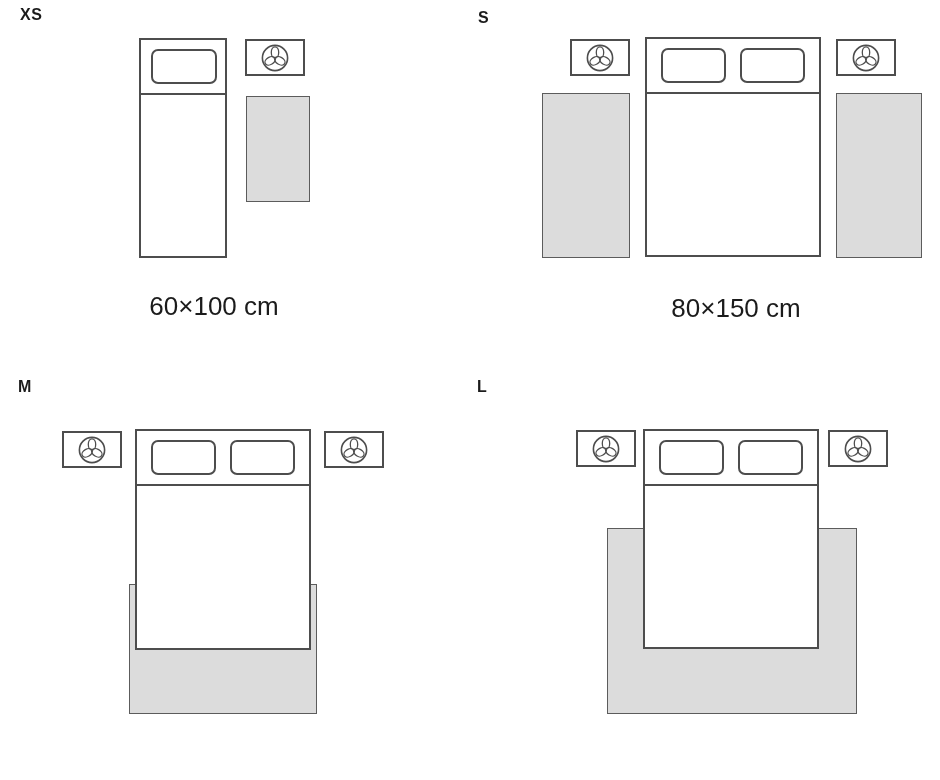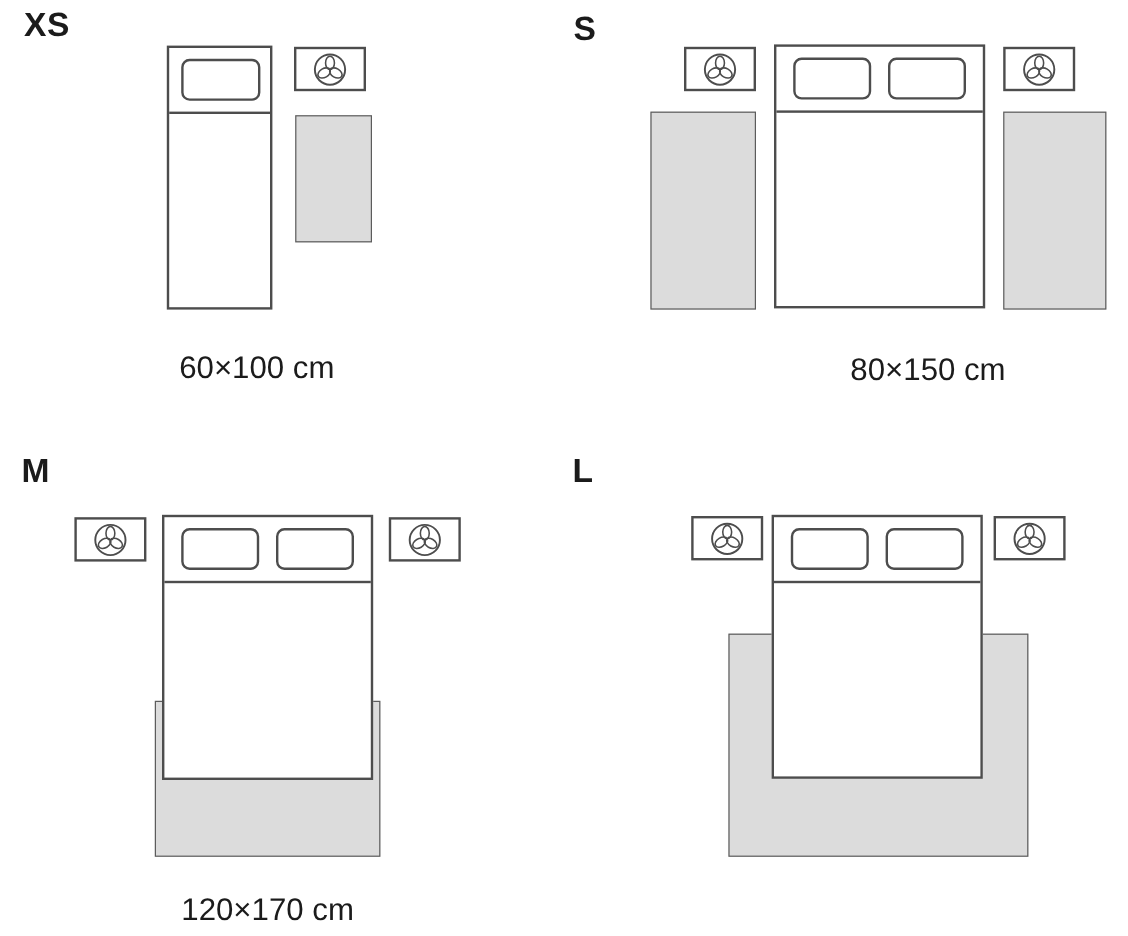"XS" .q-letter { font-size: 28px -> 16px }
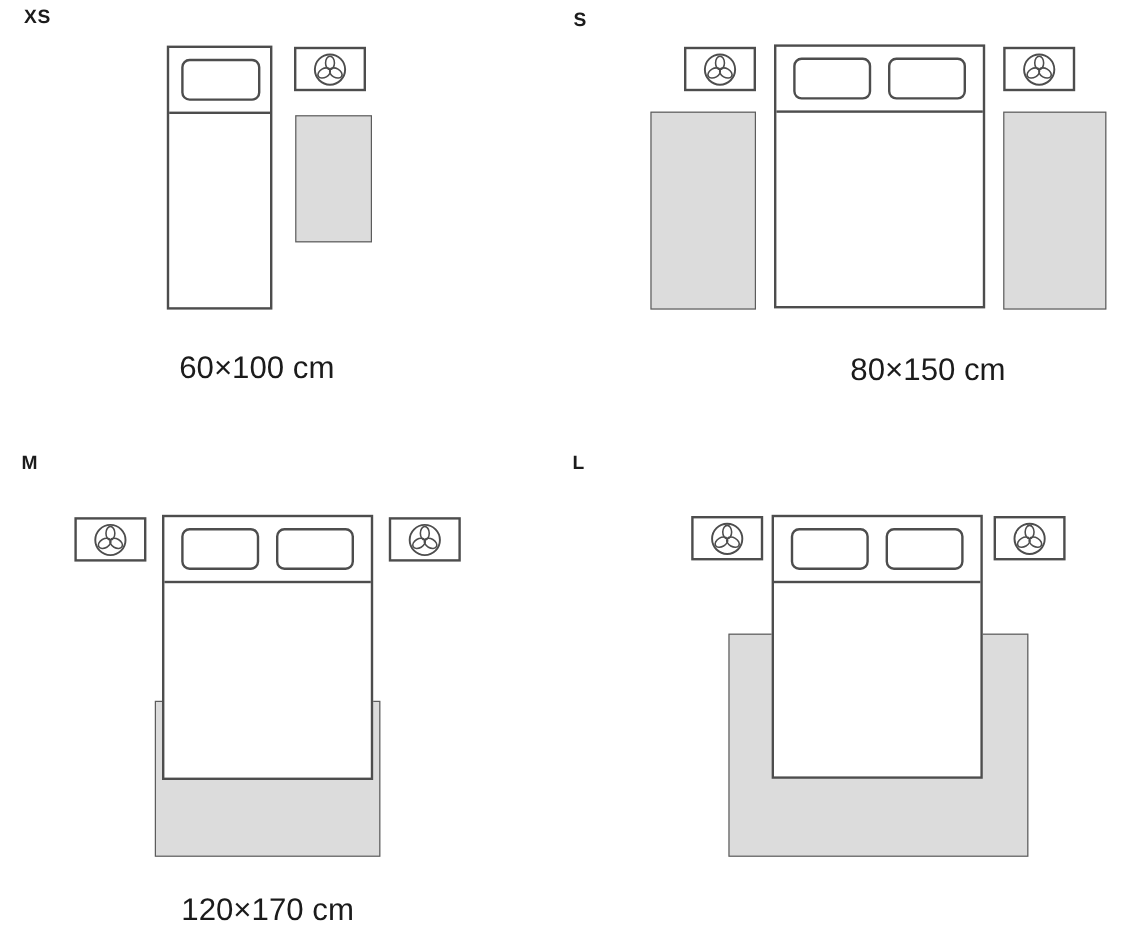"80×150 cm" .q-s .size-label { left: 128px -> 146px; text-align: right -> none }
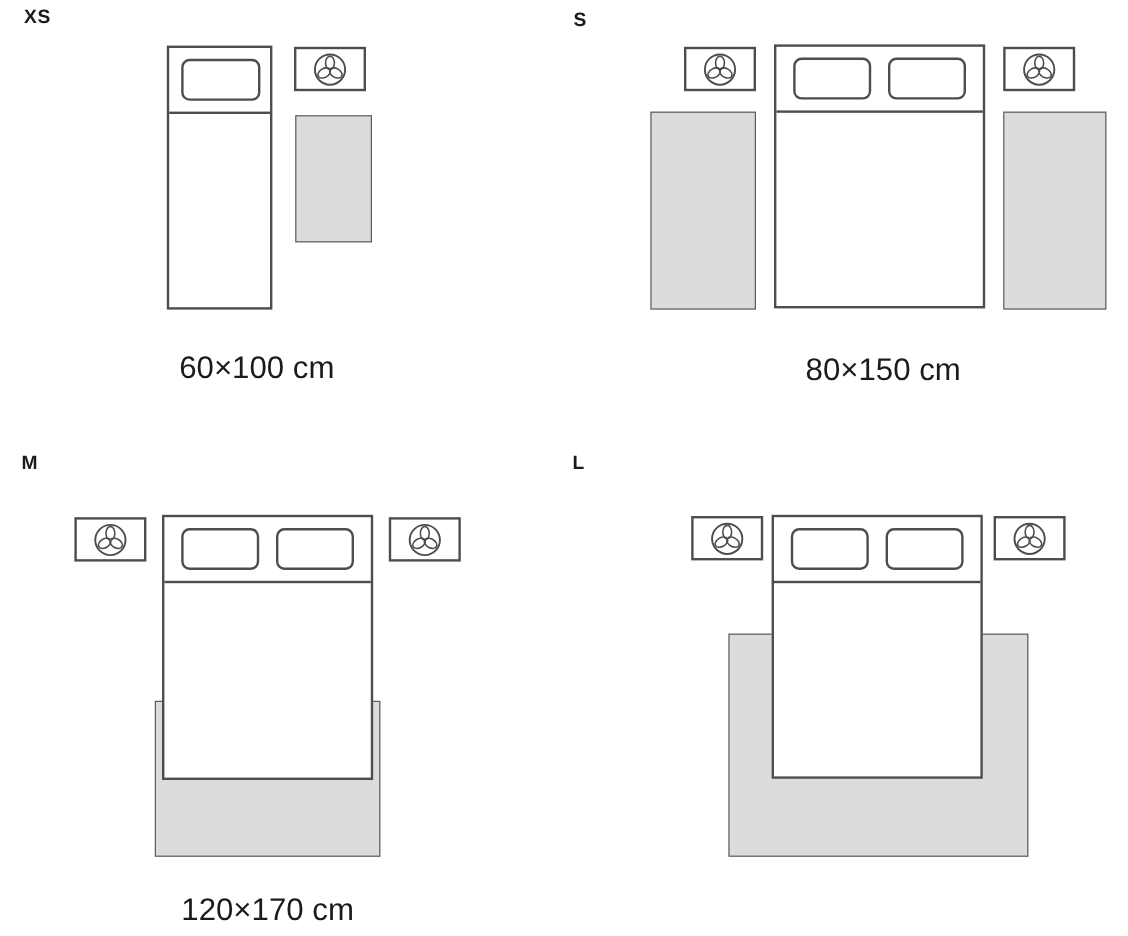"120×170 cm" div.size-label { html: <div>120×170 cm</div> -> none }
